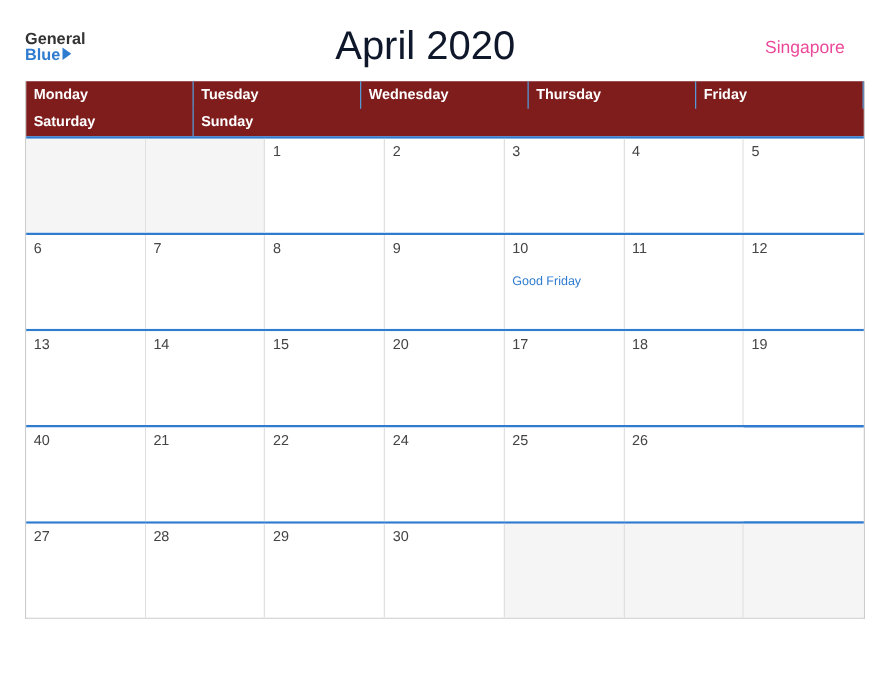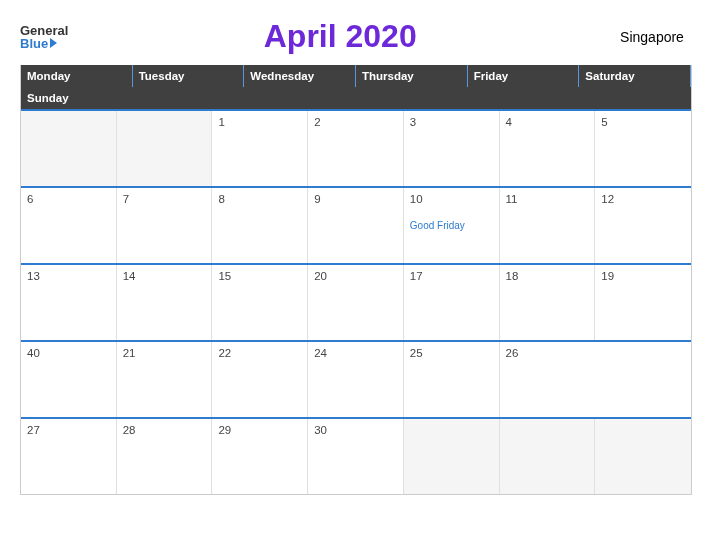"April 2020" .month-title { color: #6d28d9 -> #0f172a; font-weight: bold -> normal }
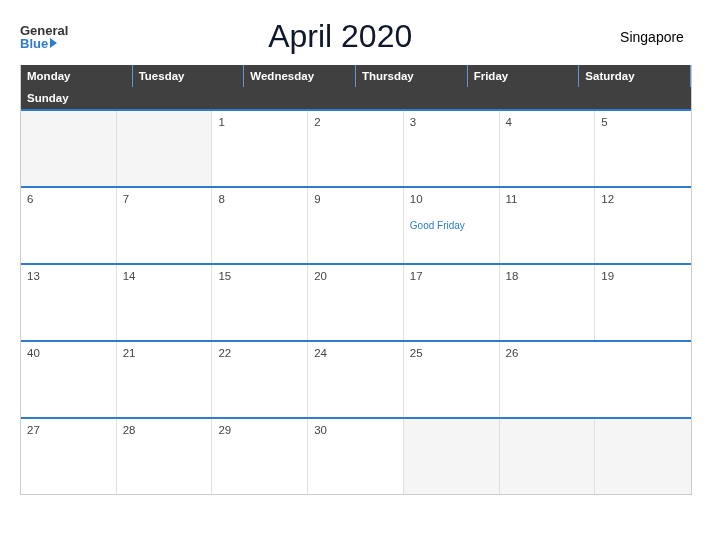"Singapore" .country { color: #000000 -> #ec4899; text-align: center -> left }
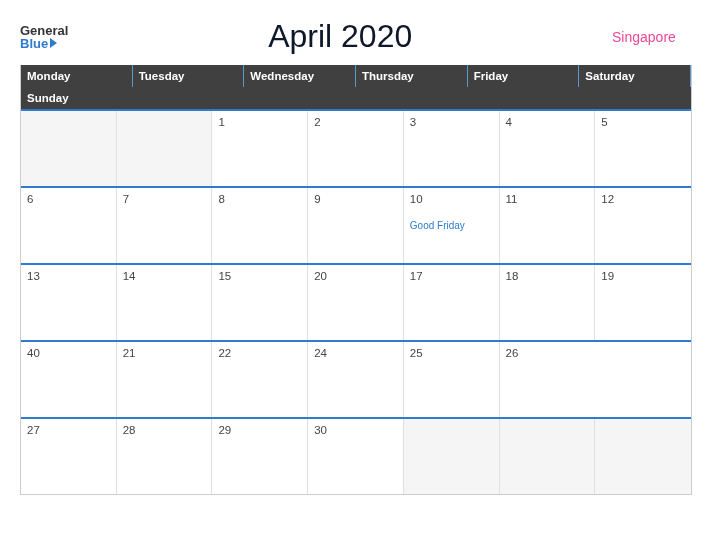"Monday" .day-headers { background: #404040 -> #7f1d1d; grid-template-columns: repeat(6, 1fr) -> repeat(5, 1fr) }
